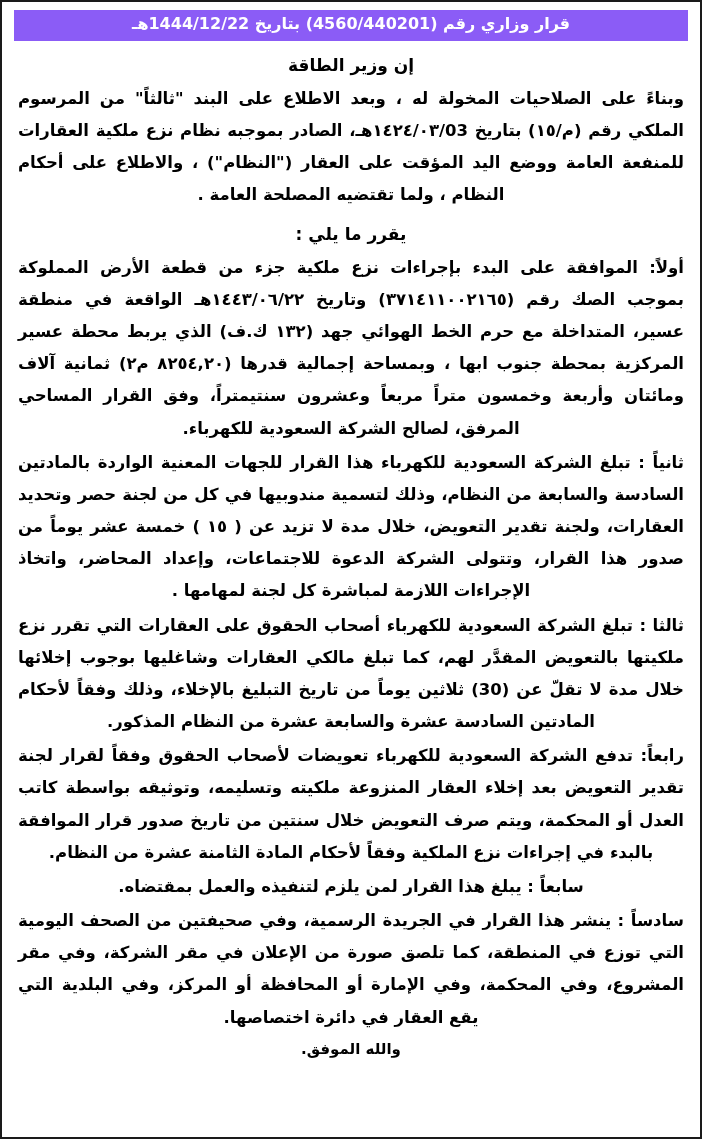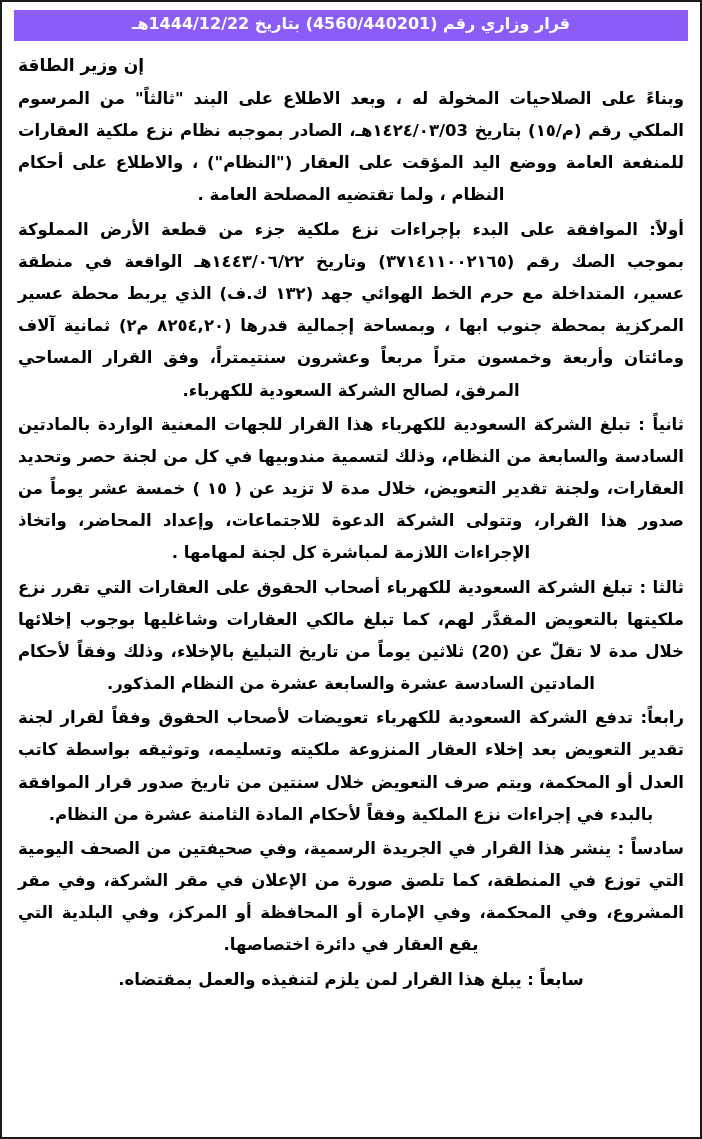"إن وزير الطاقة" .centered-head { text-align: left -> center }
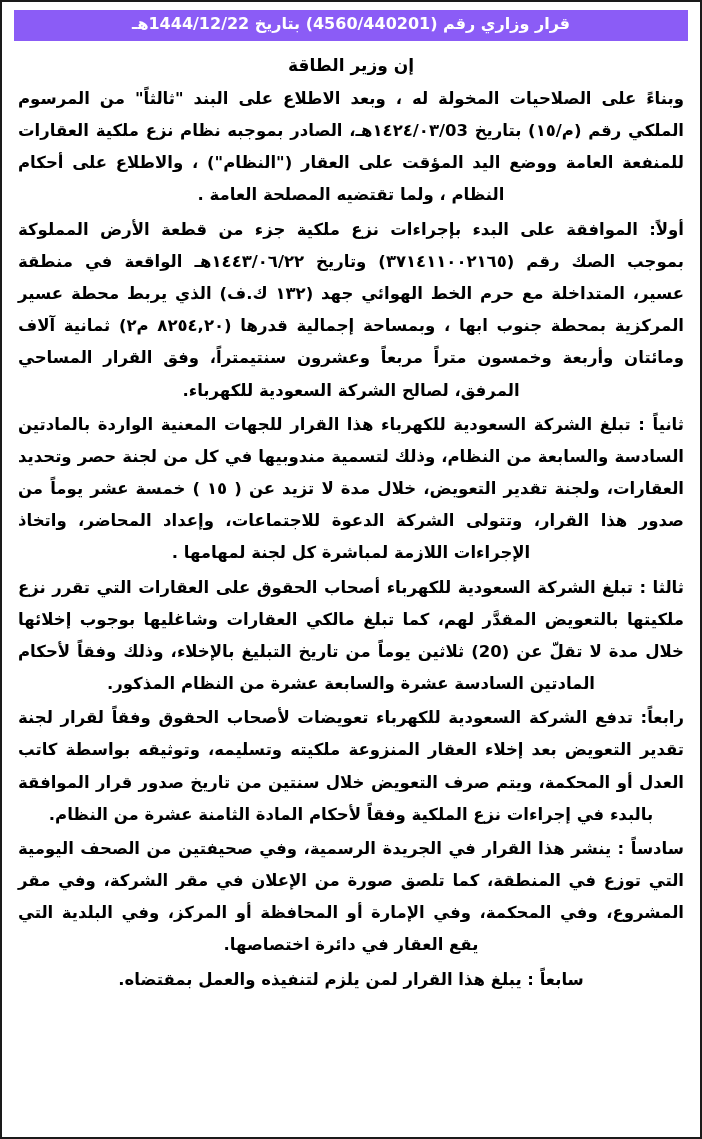"يقرر ما يلي :" div.decide-head { html: none -> <div>يقرر ما يلي :</div> }
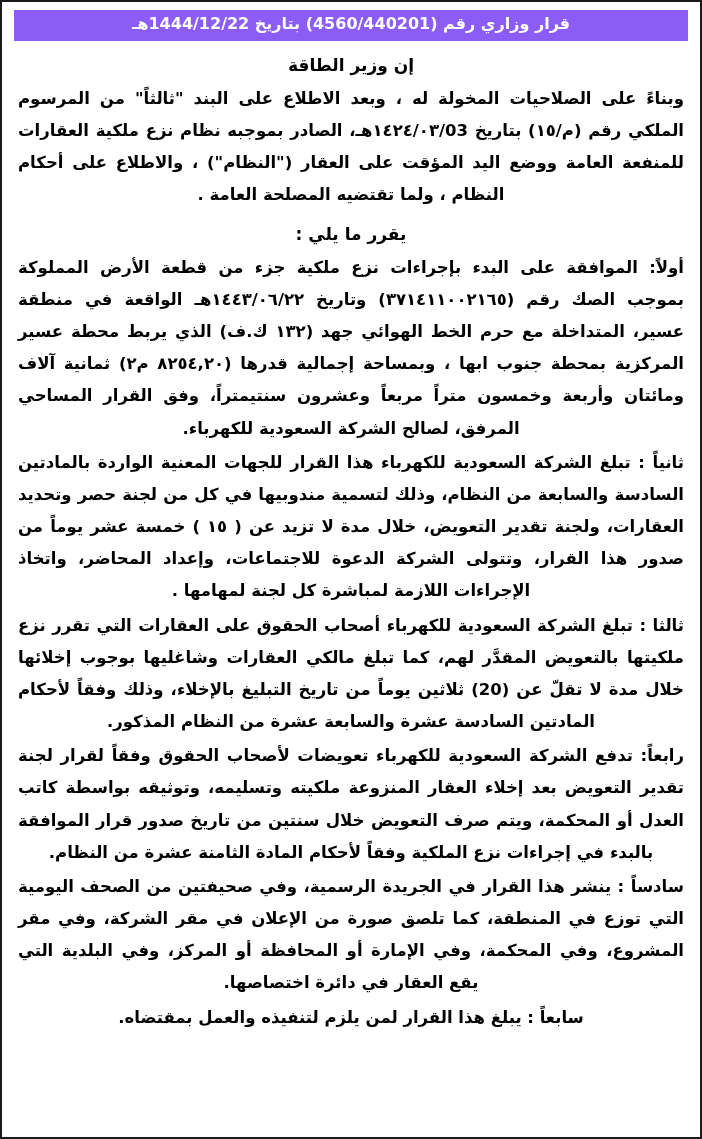"ثالثا : تبلغ الشركة السعودية" p.para { text: 20 -> 30 }
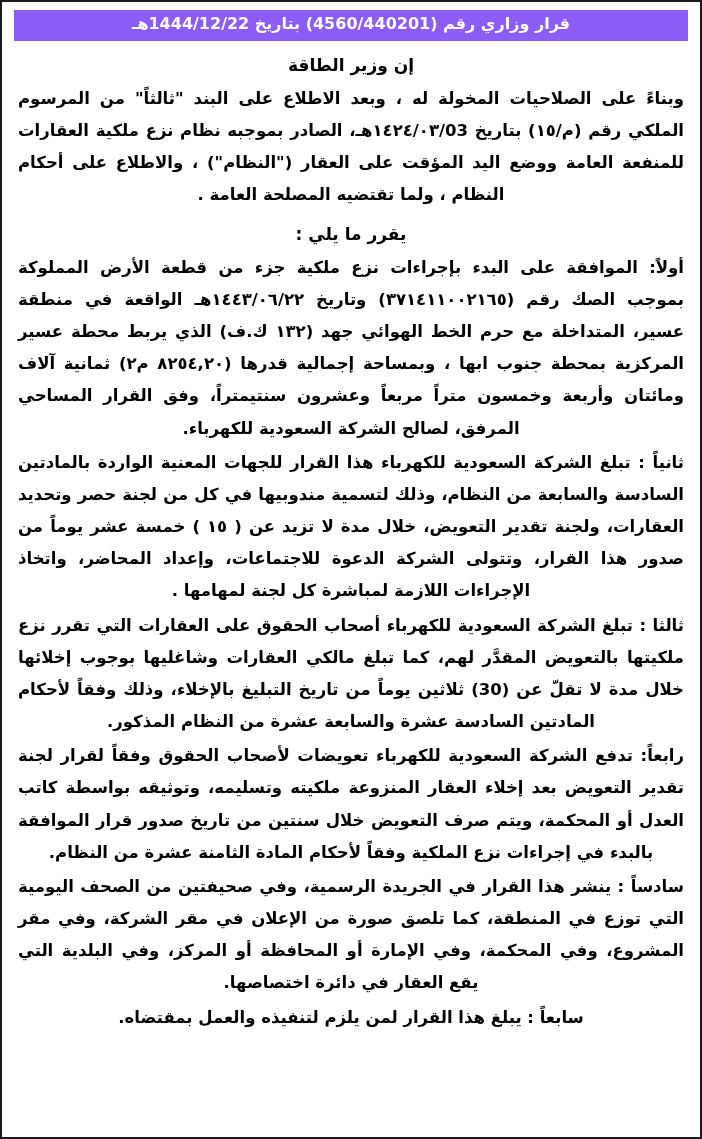"سادساً : ينشر هذا القرار" p.para { order: before "سابعاً : يبلغ هذا القرار" -> after "سابعاً : يبلغ هذا القرار" }
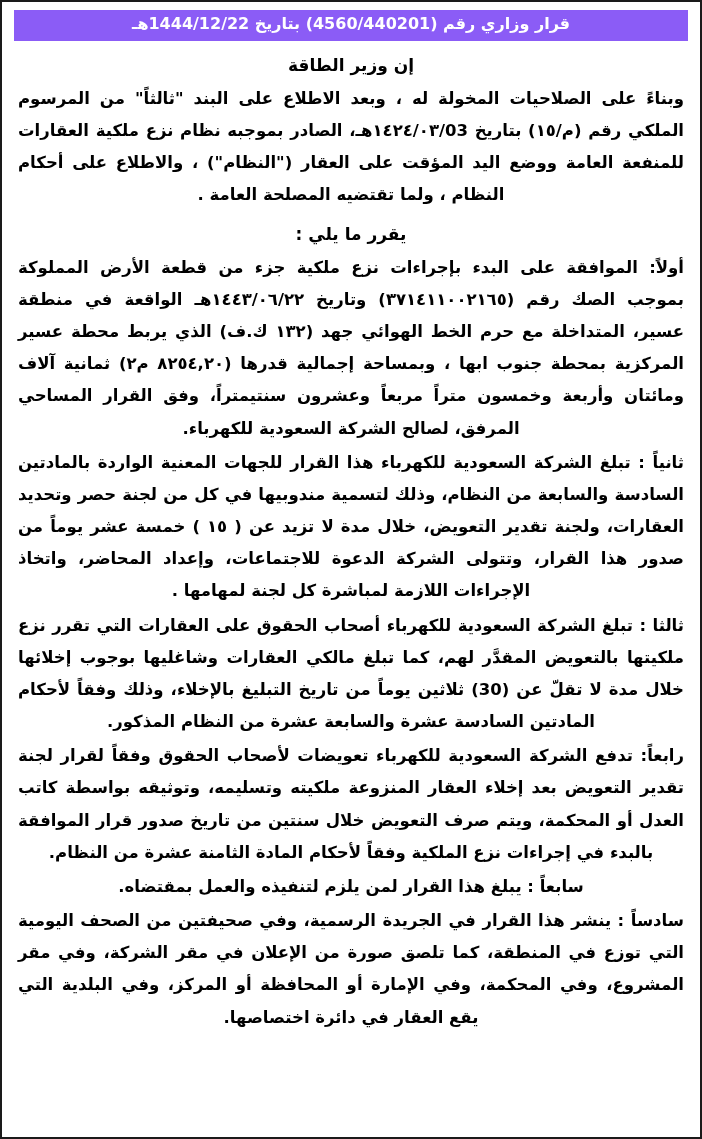"والله الموفق." div.closing { html: none -> <div>والله الموفق.</div> }
